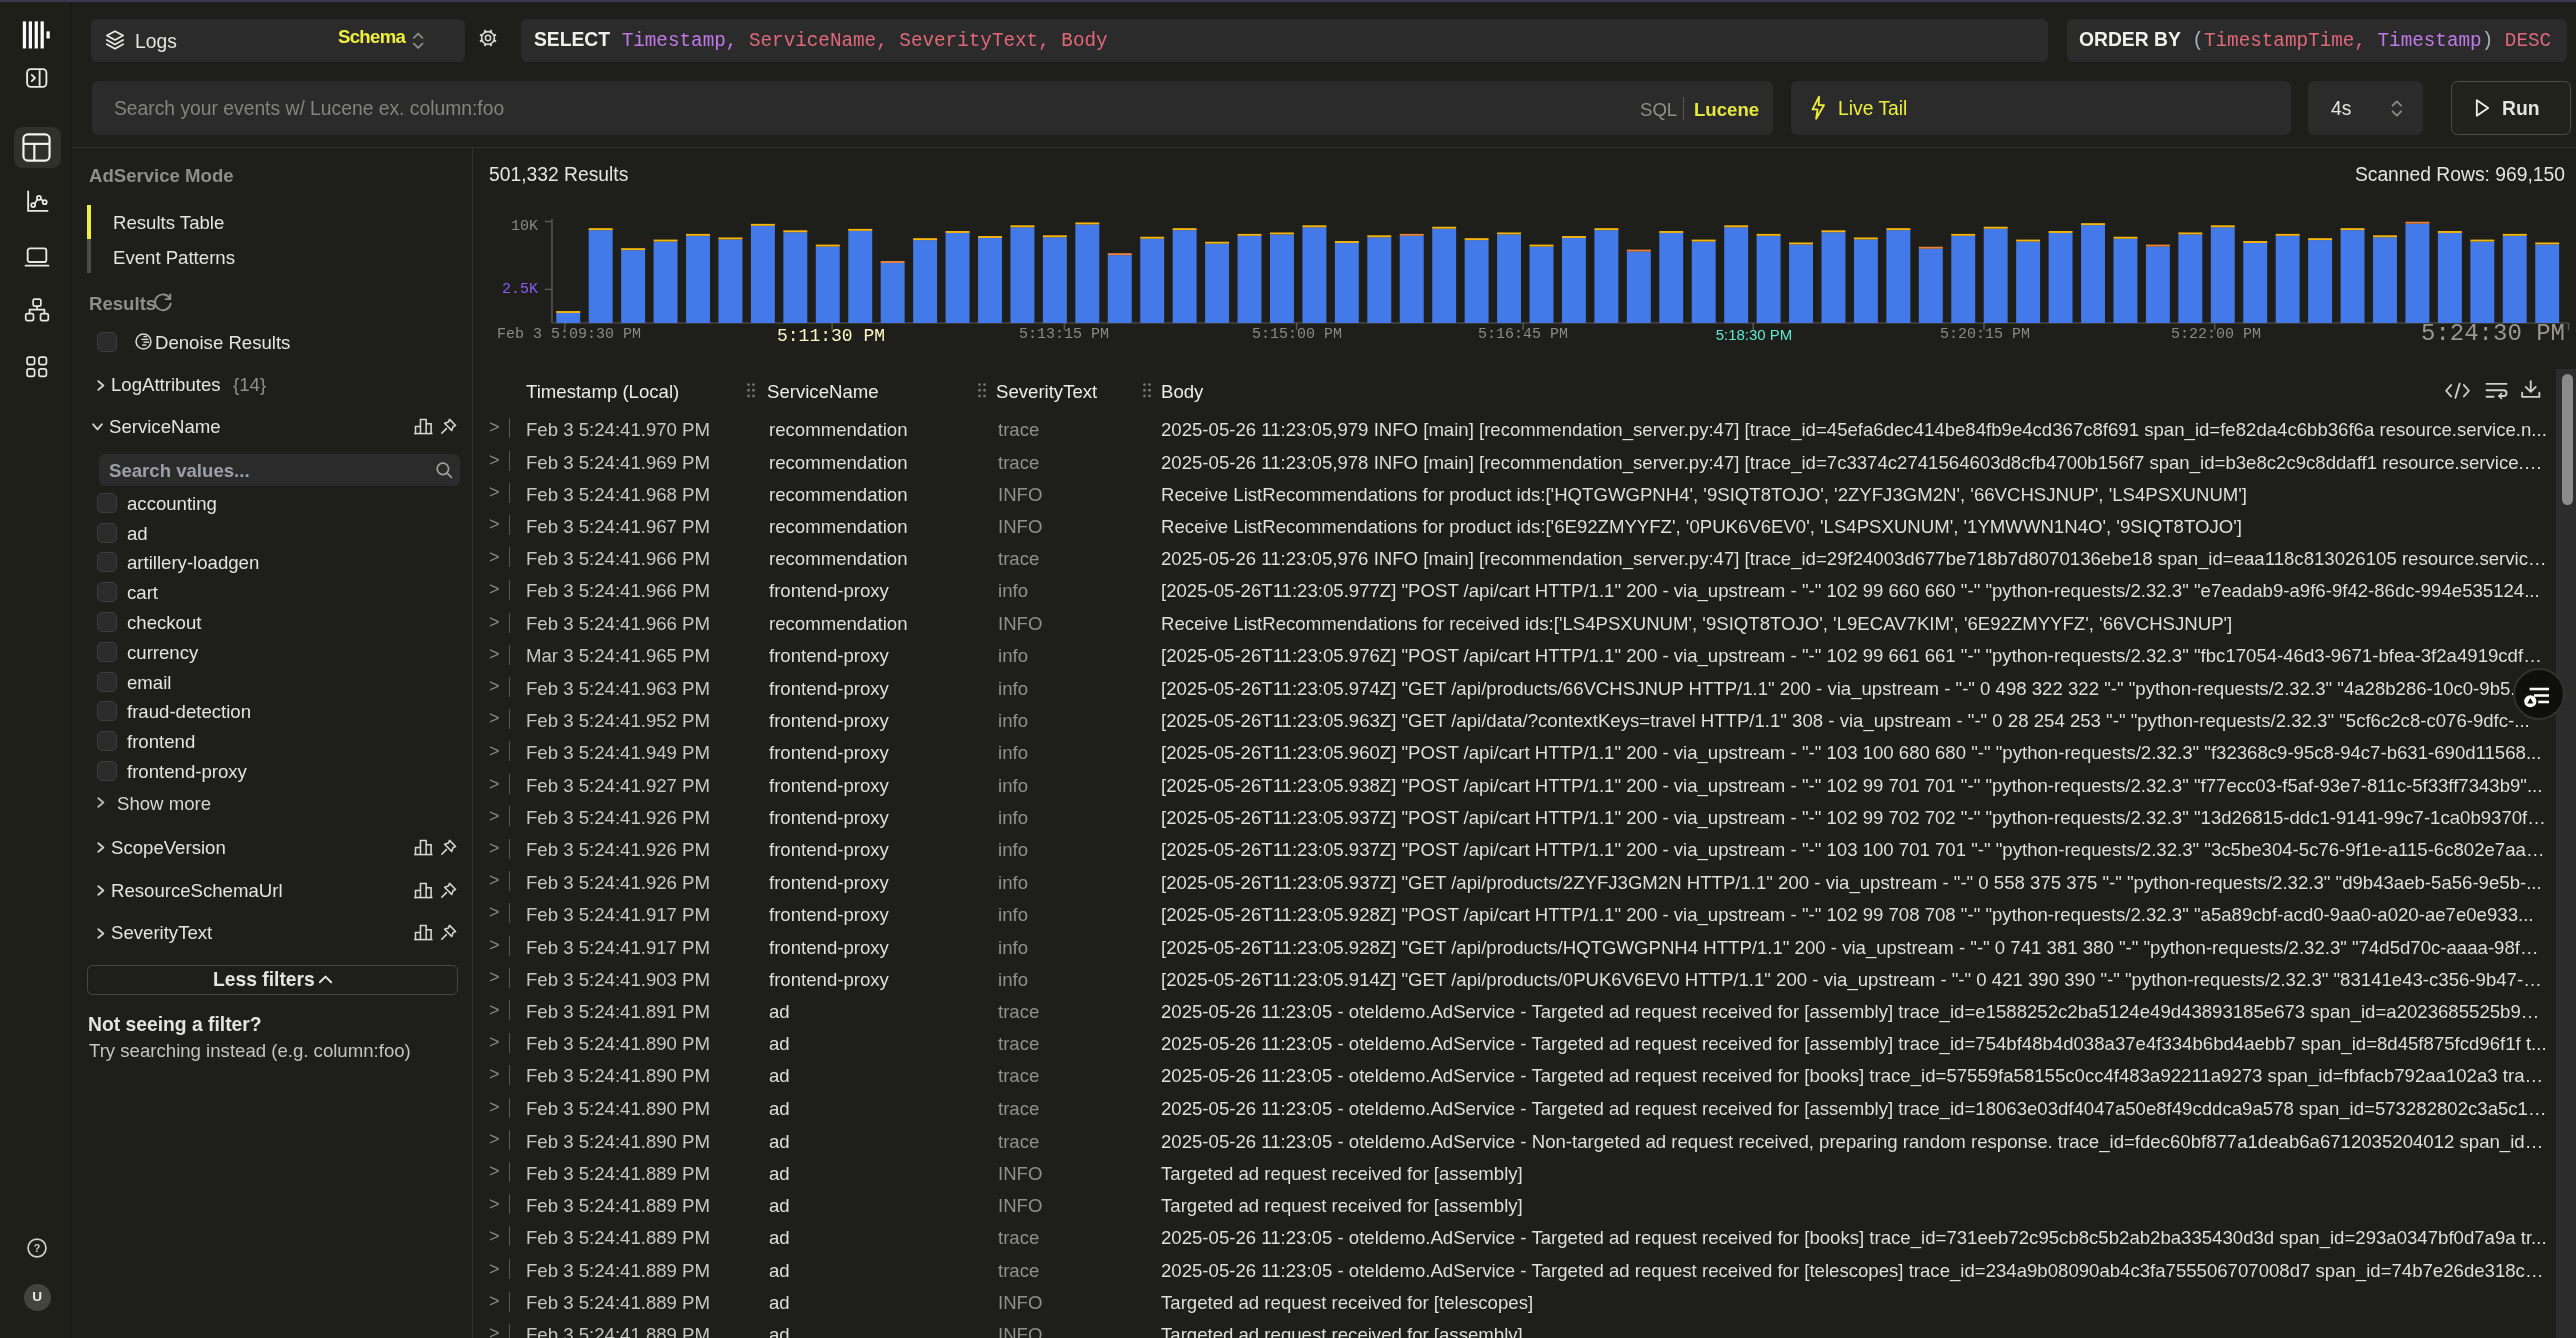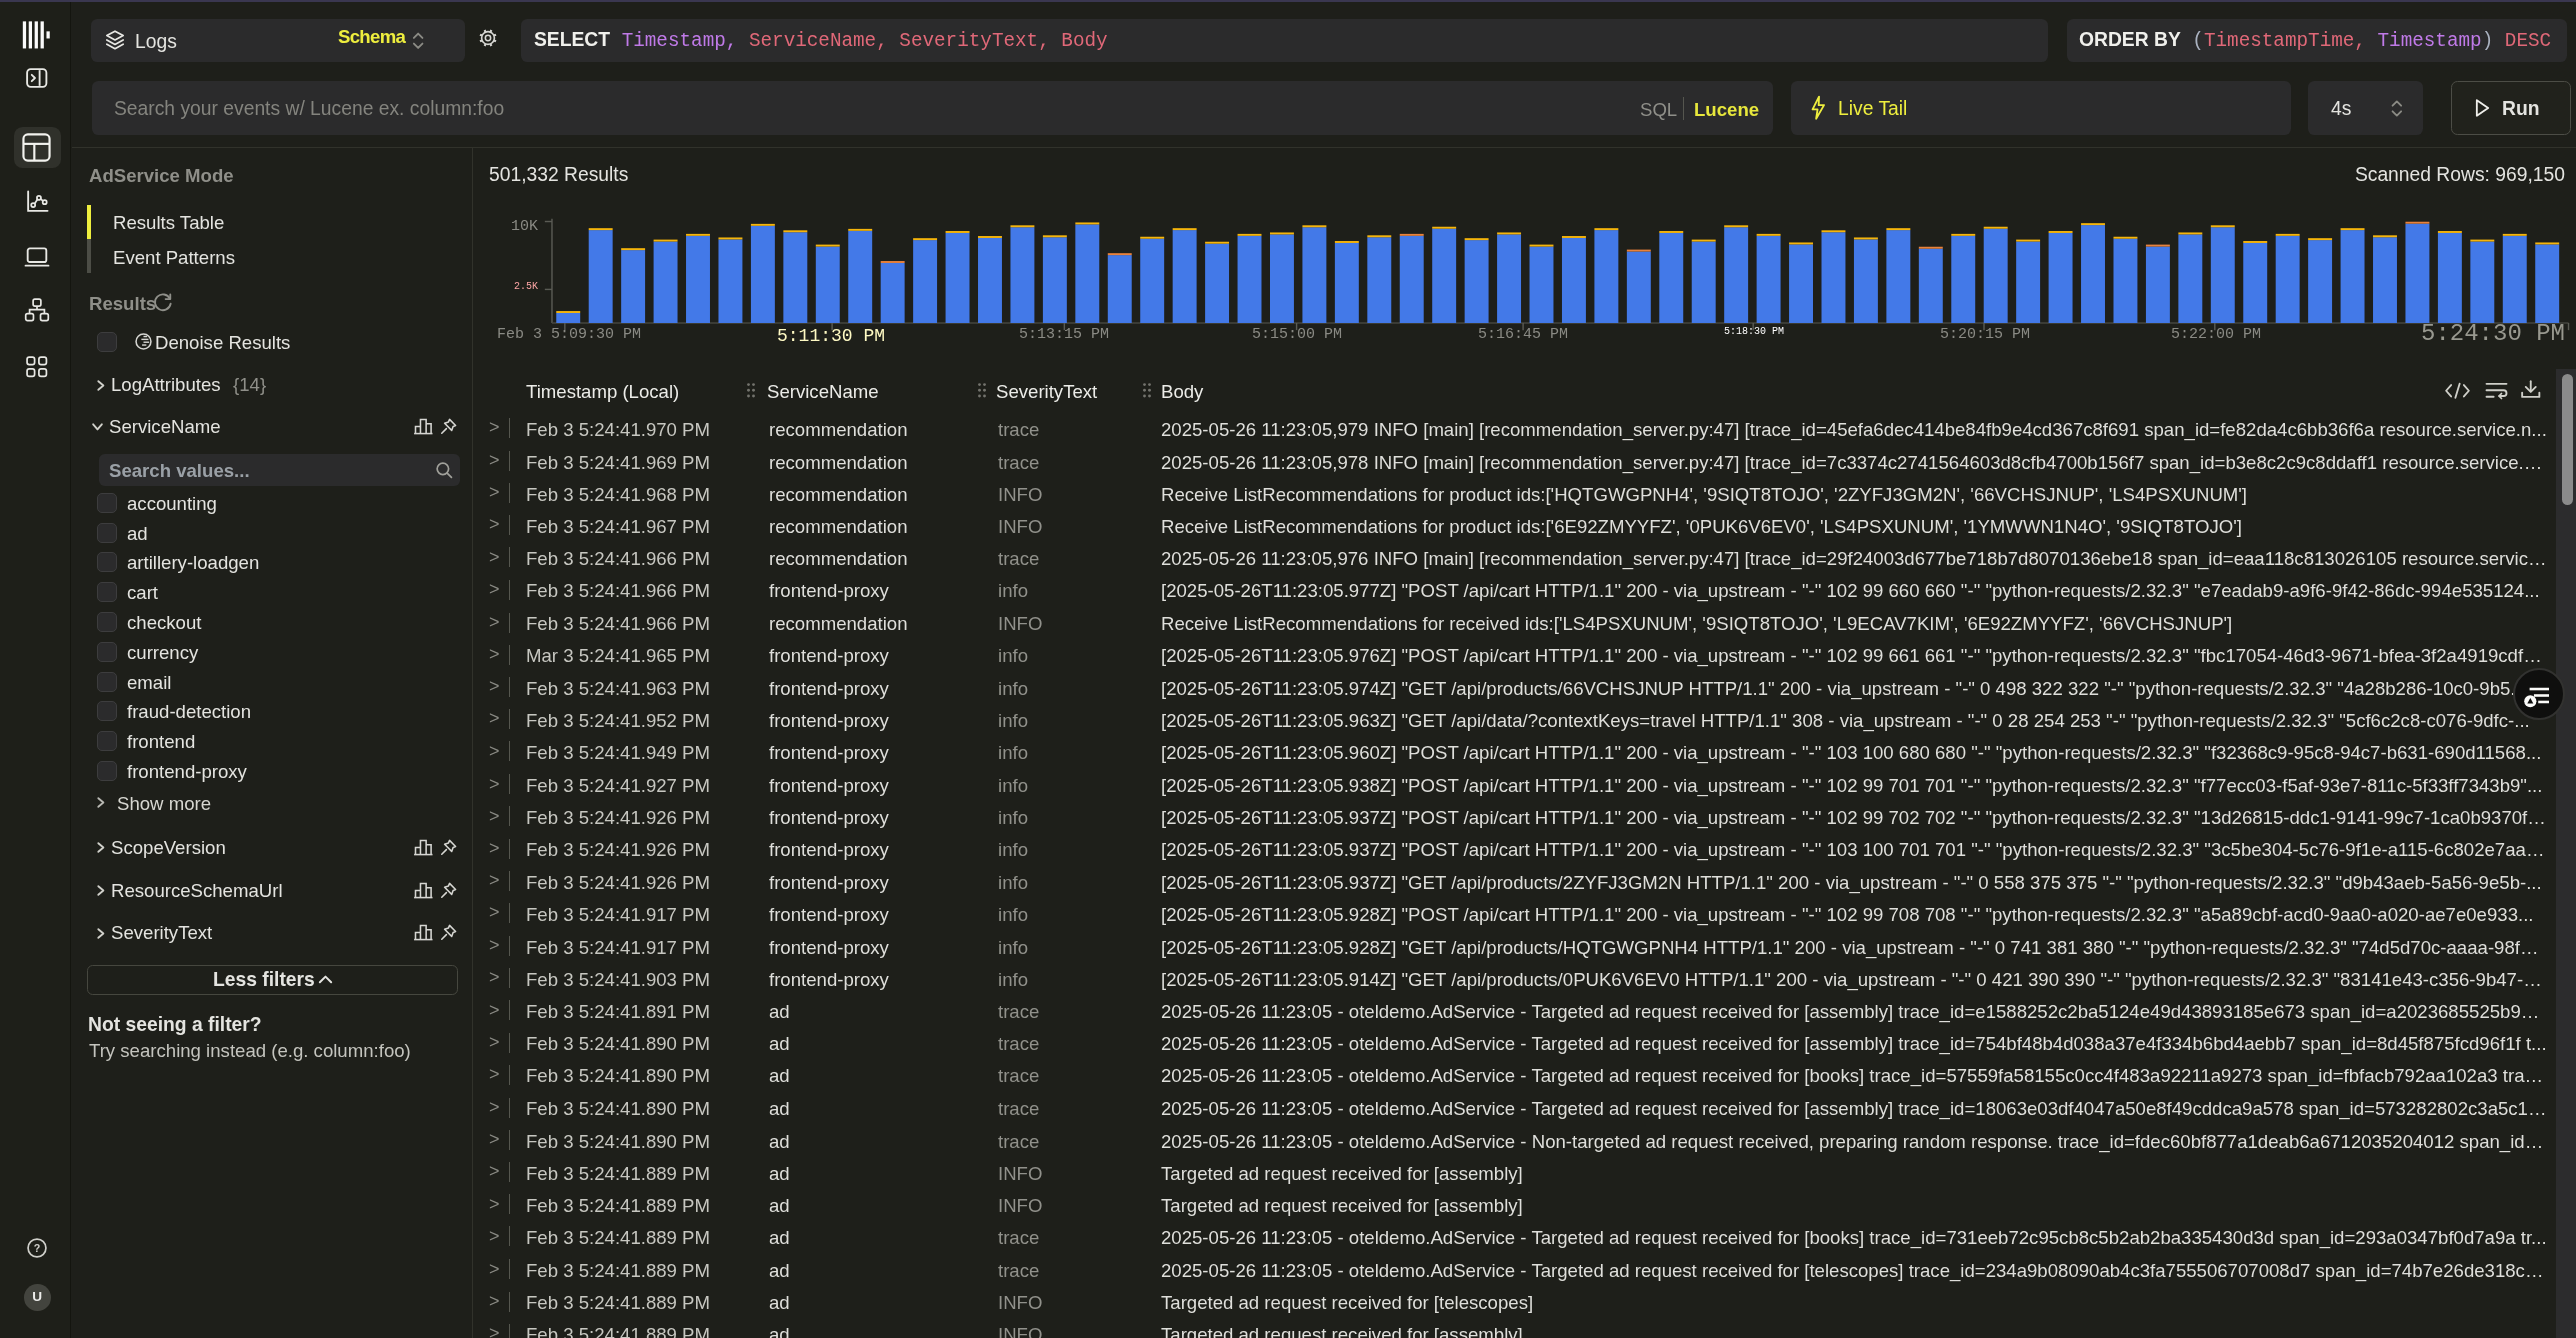"2.5K" div { color: #fca5a5 -> #8b5cf6; font-size: 10px -> 15px }
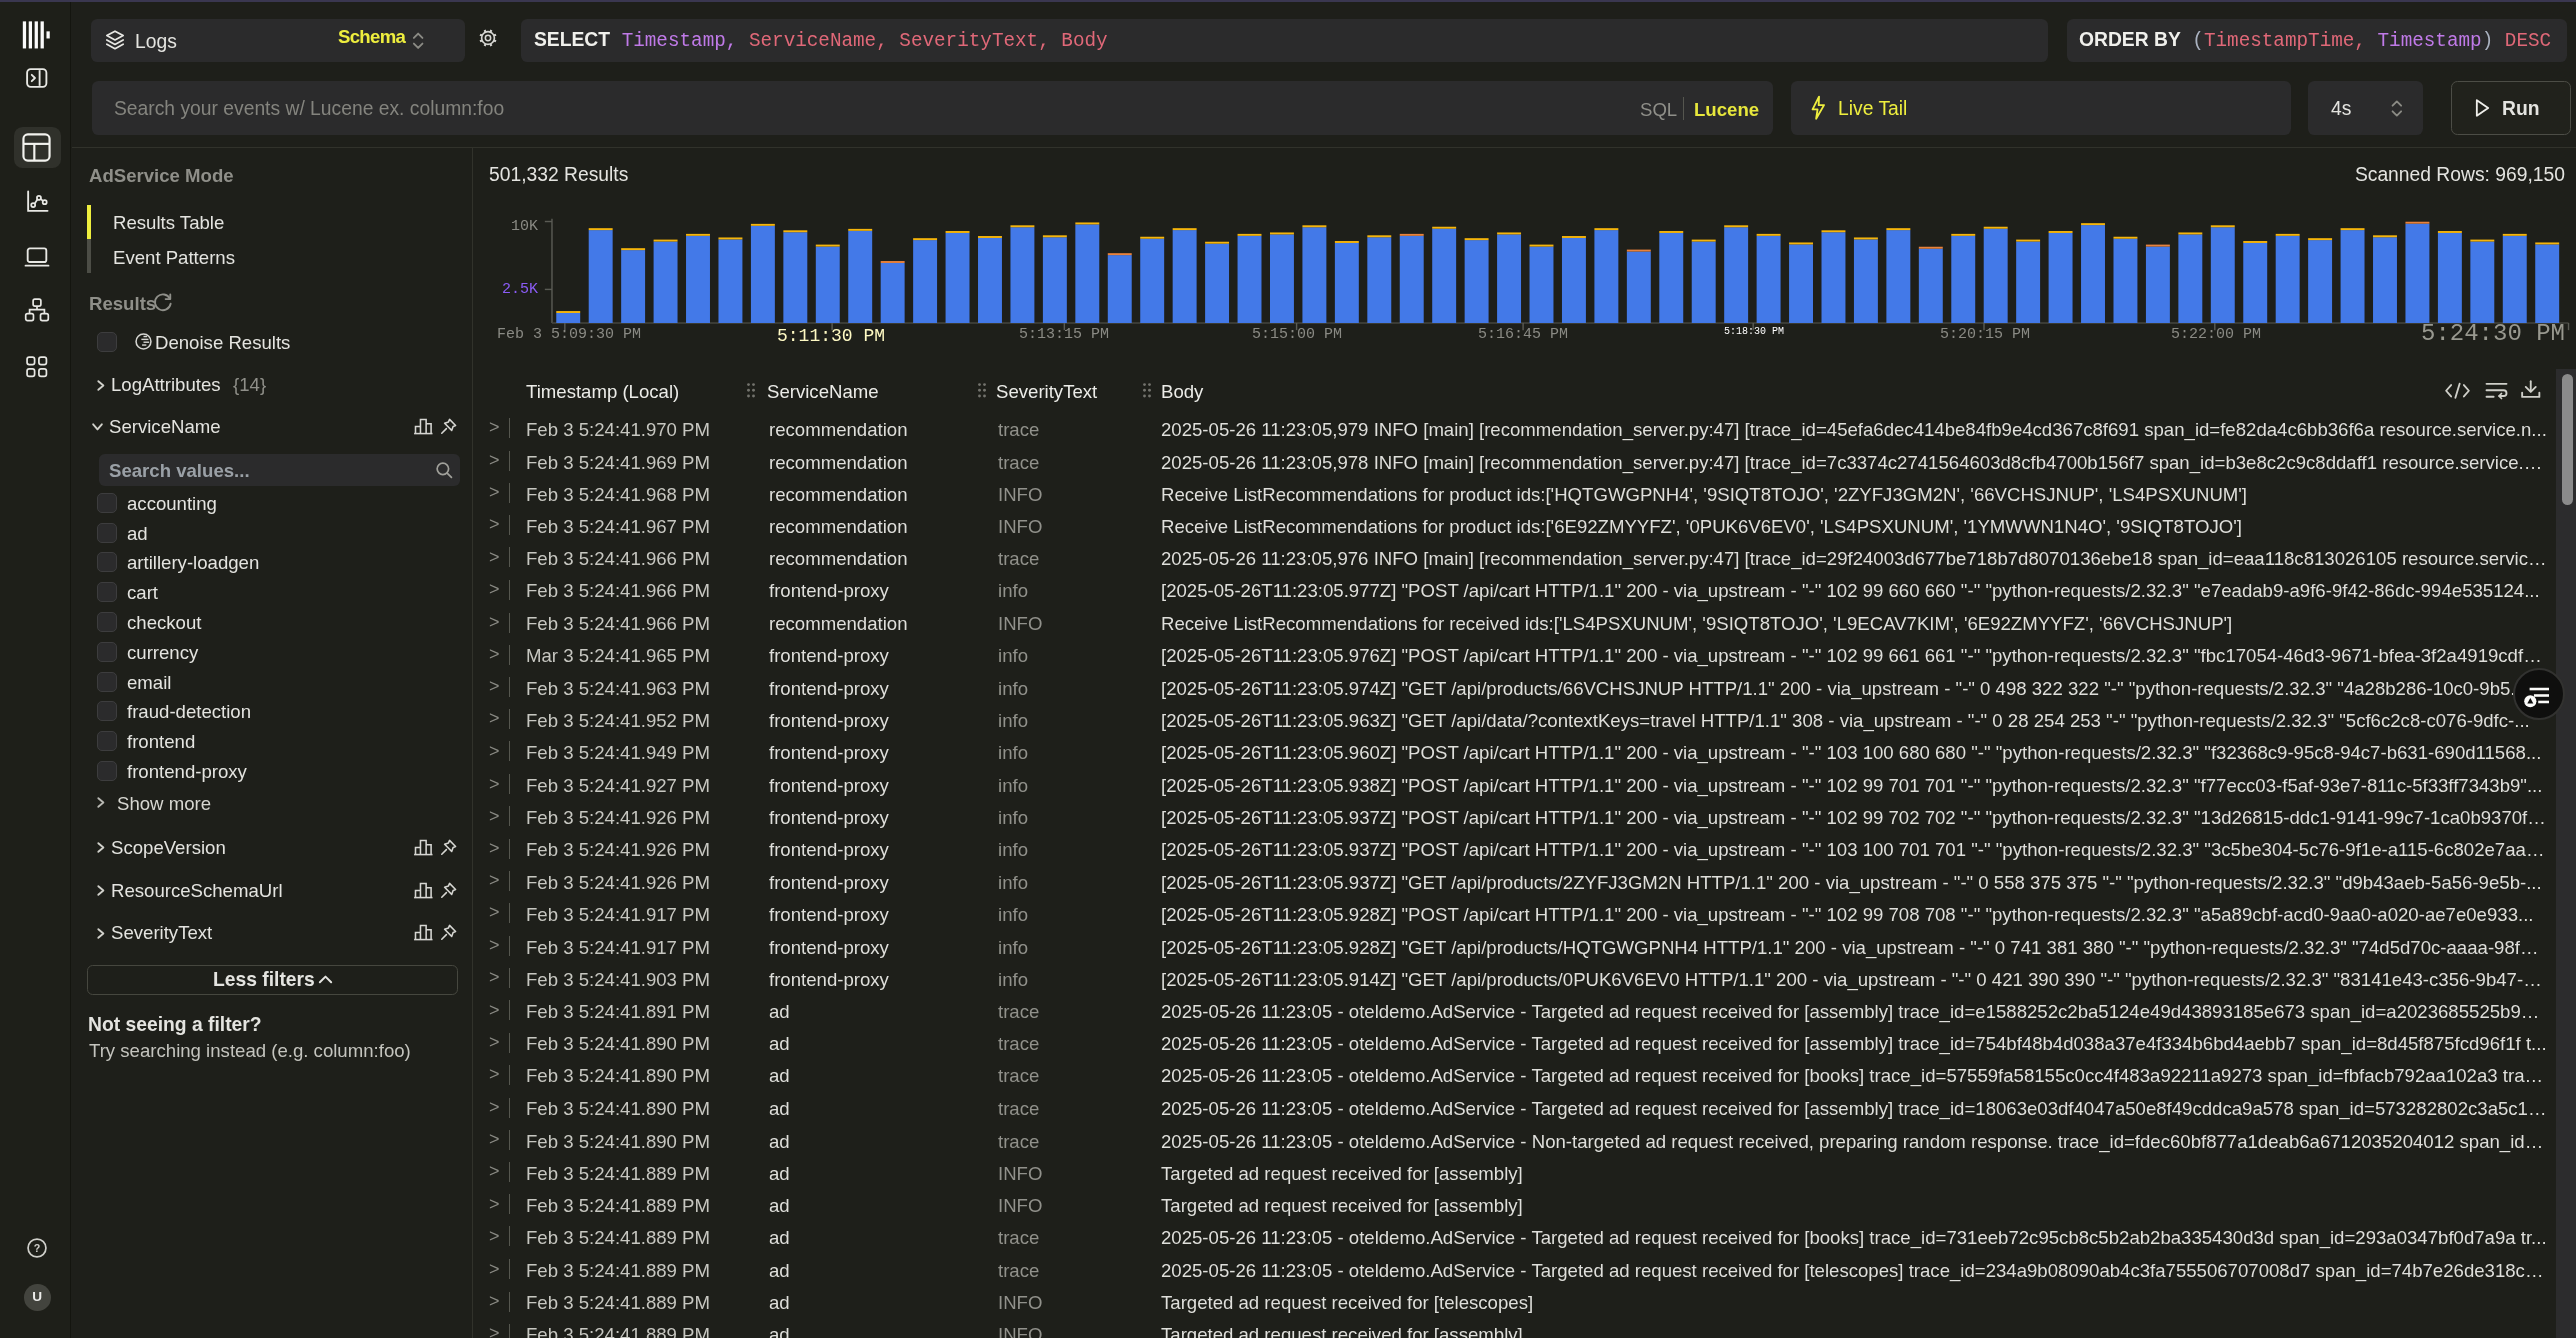"5:18:30 PM" div { color: #ffffff -> #5eead4; font-family: Liberation Mono, monospace -> Liberation Sans, sans-serif; font-size: 10px -> 15px }
